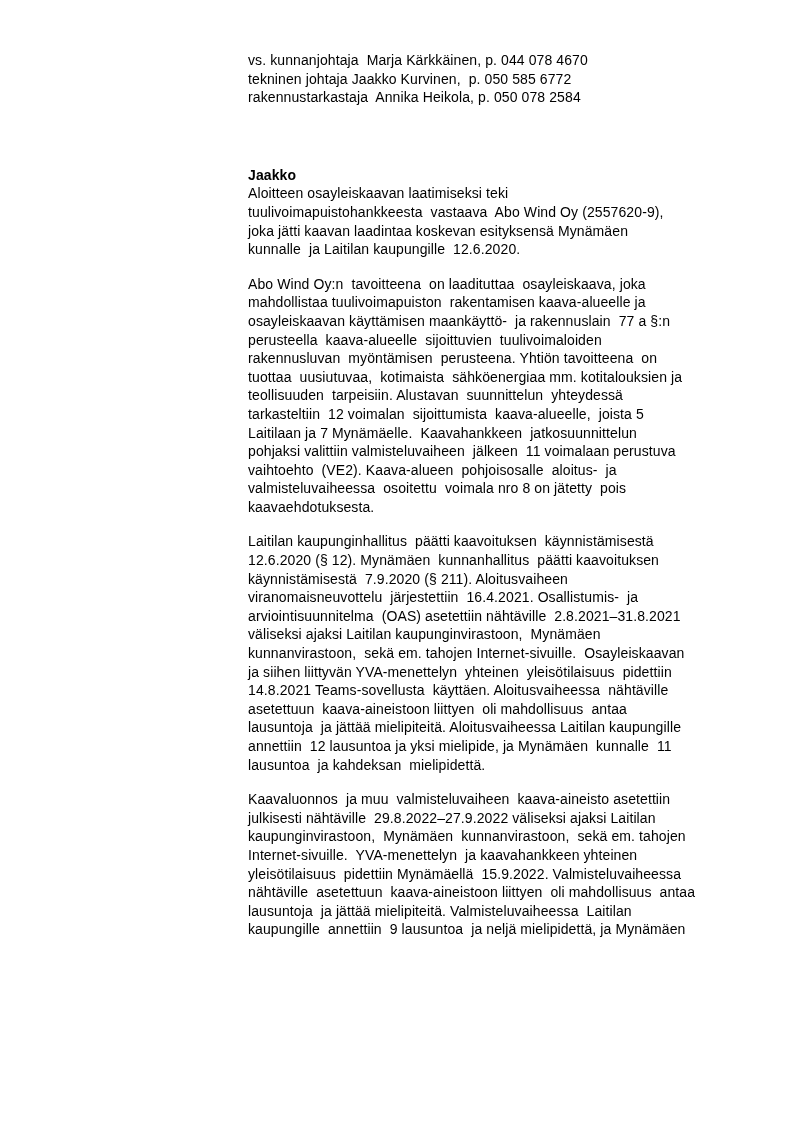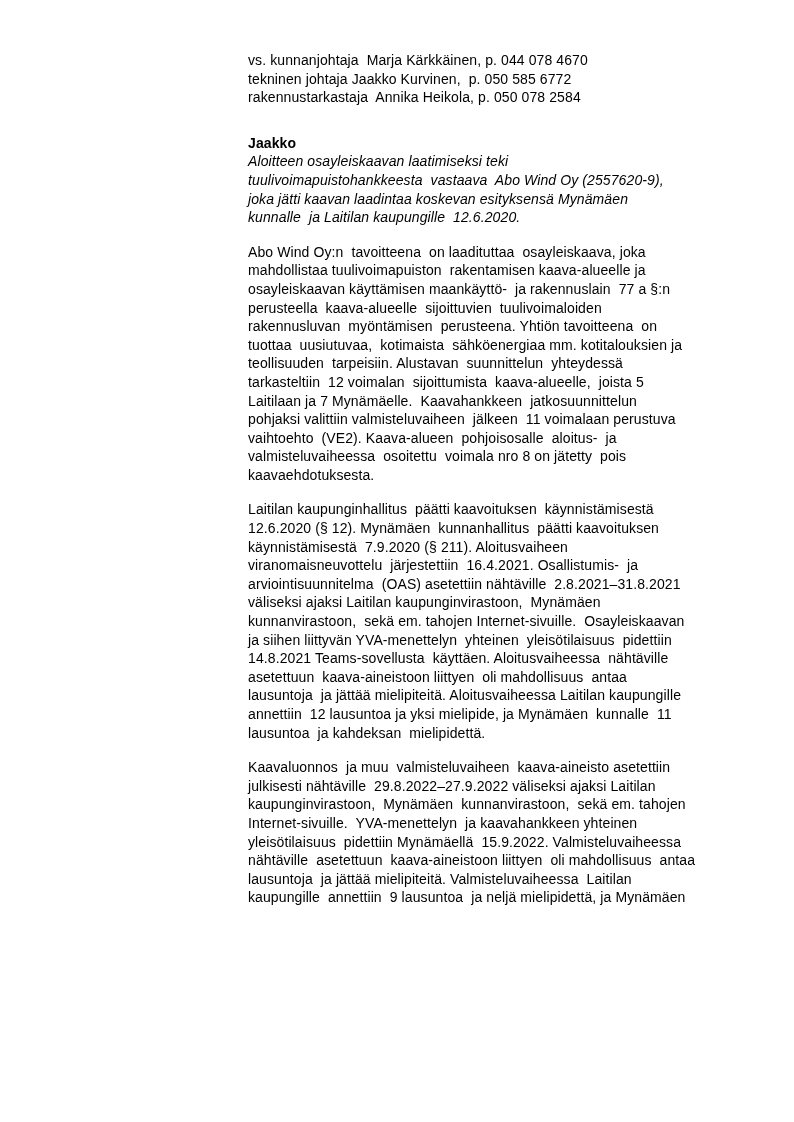"vs. kunnanjohtaja Marja Kärkkäinen, p." .contact-block { margin: 0 0 27px 0 -> 0 0 59px 0 }
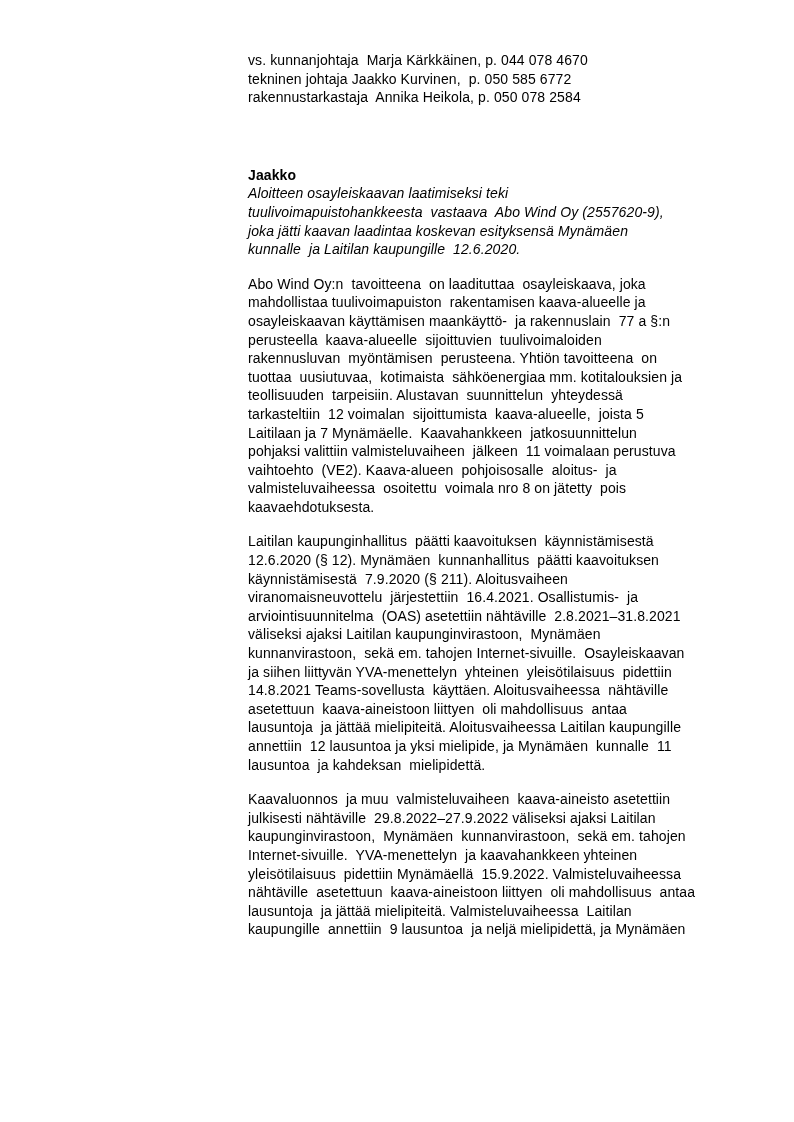"Aloitteen osayleiskaavan laatimiseksi" .section-heading + .paragraph { font-style: italic -> none }
